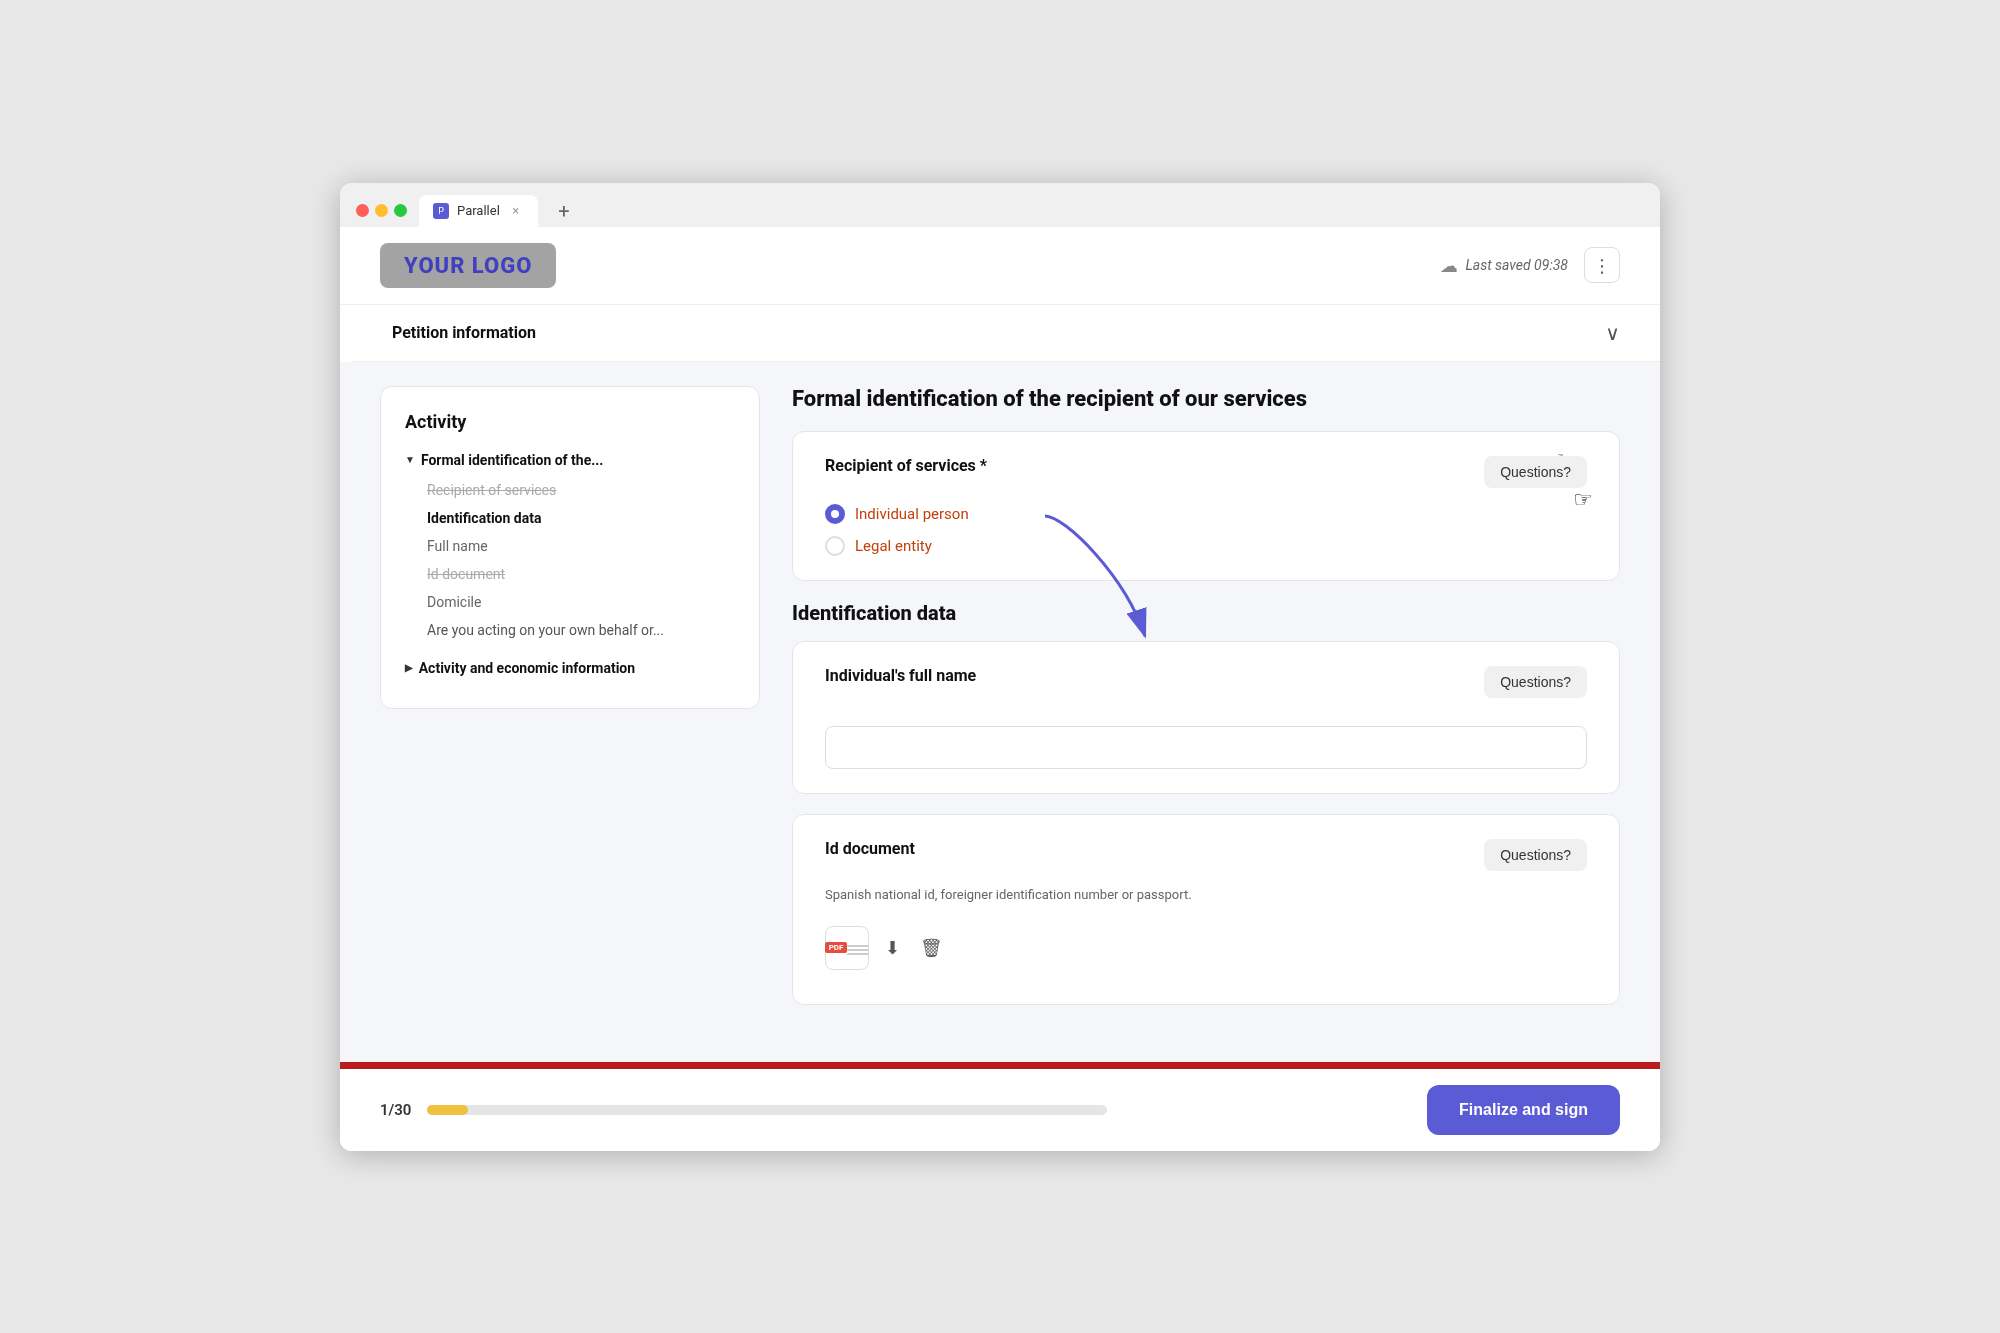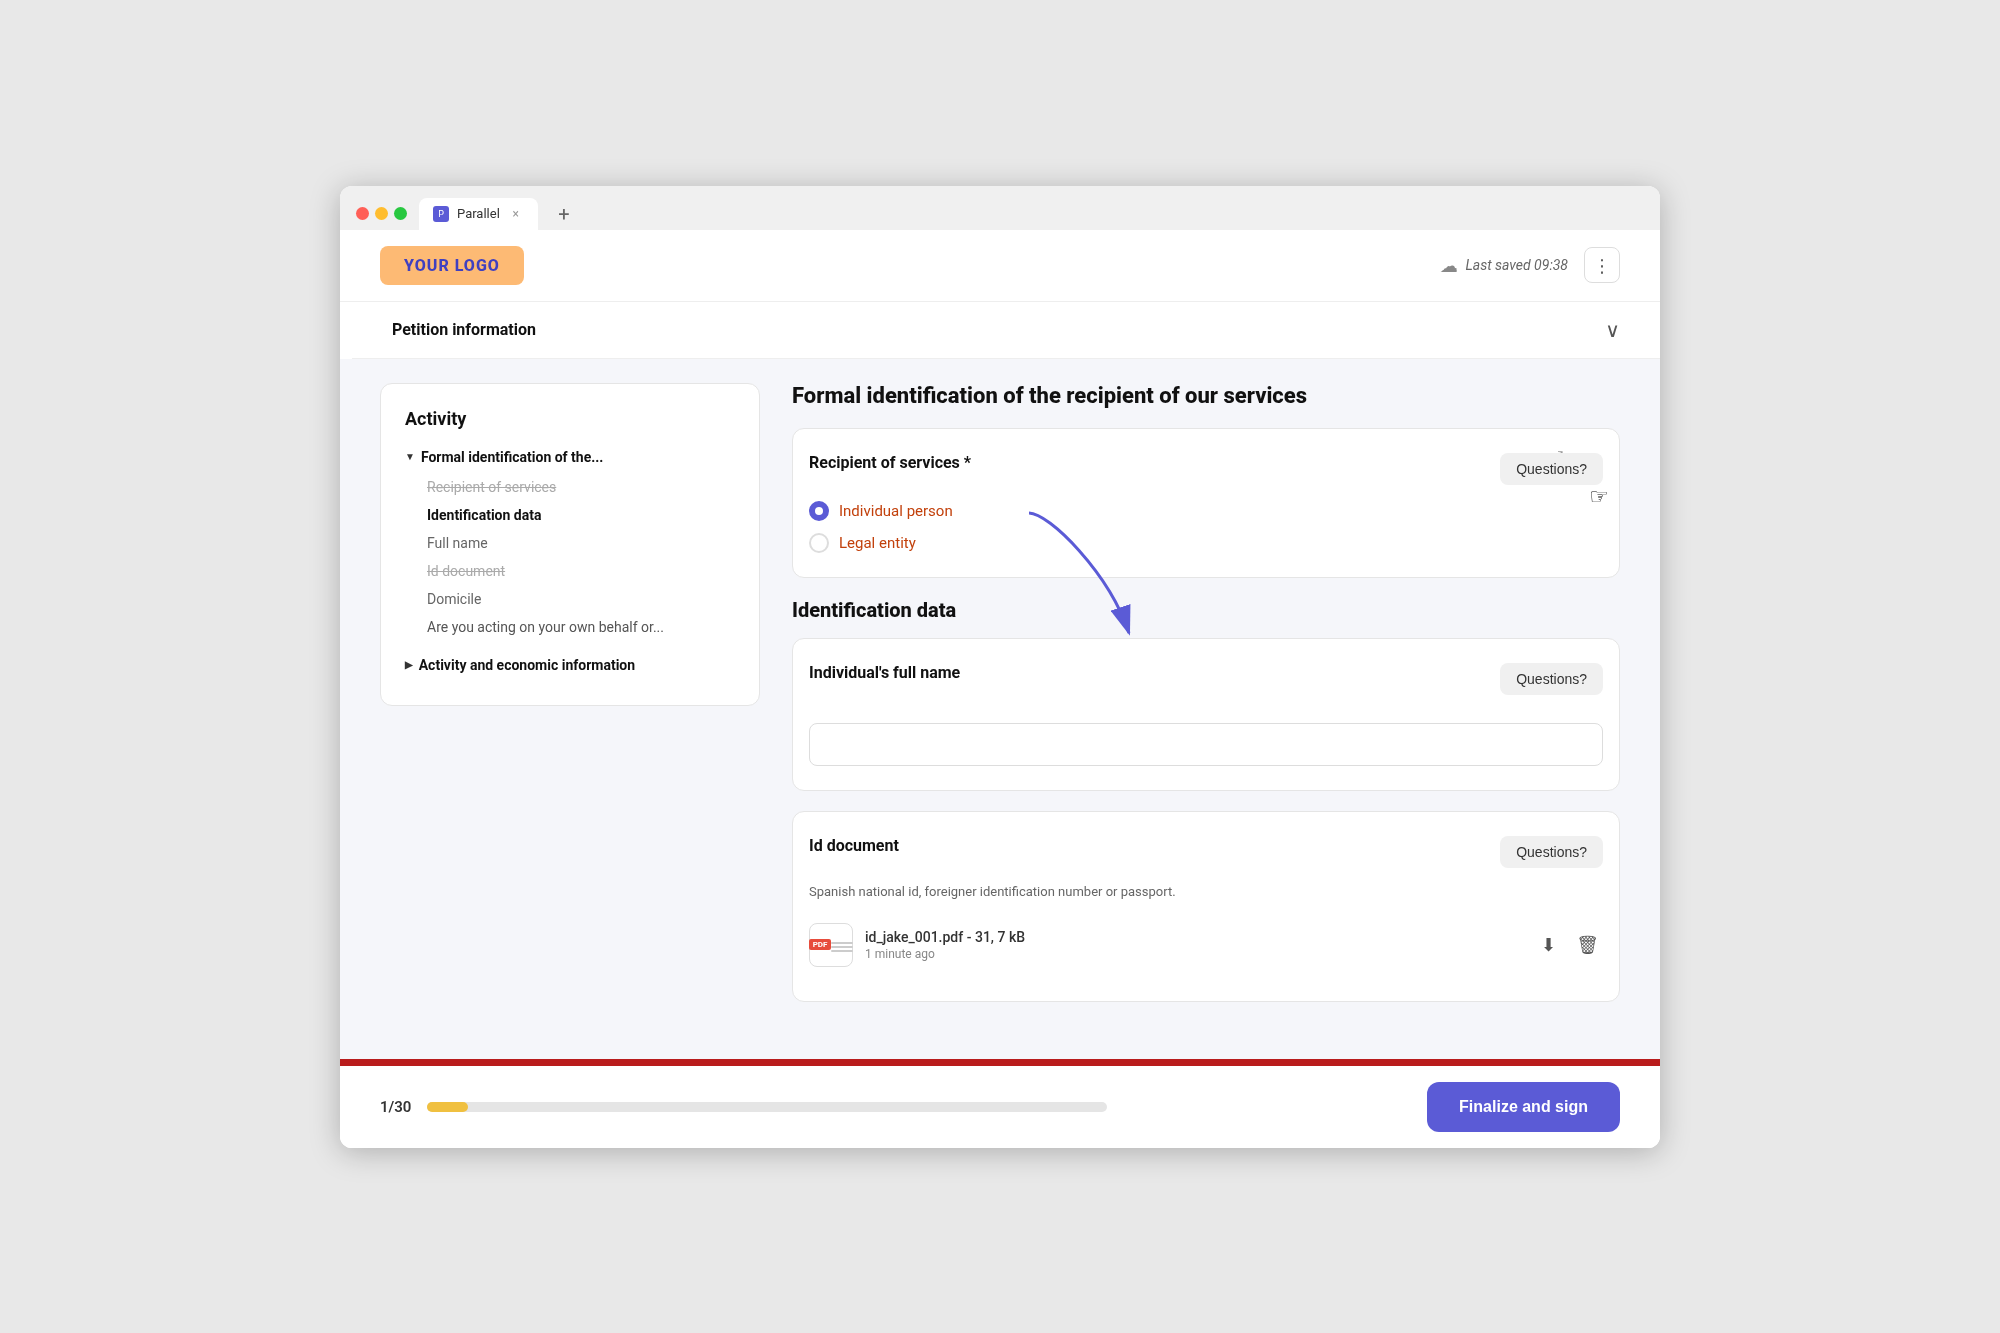"YOUR LOGO" .logo-badge { background: #fdba74 -> #a3a3a3; font-size: 16px -> 22px }
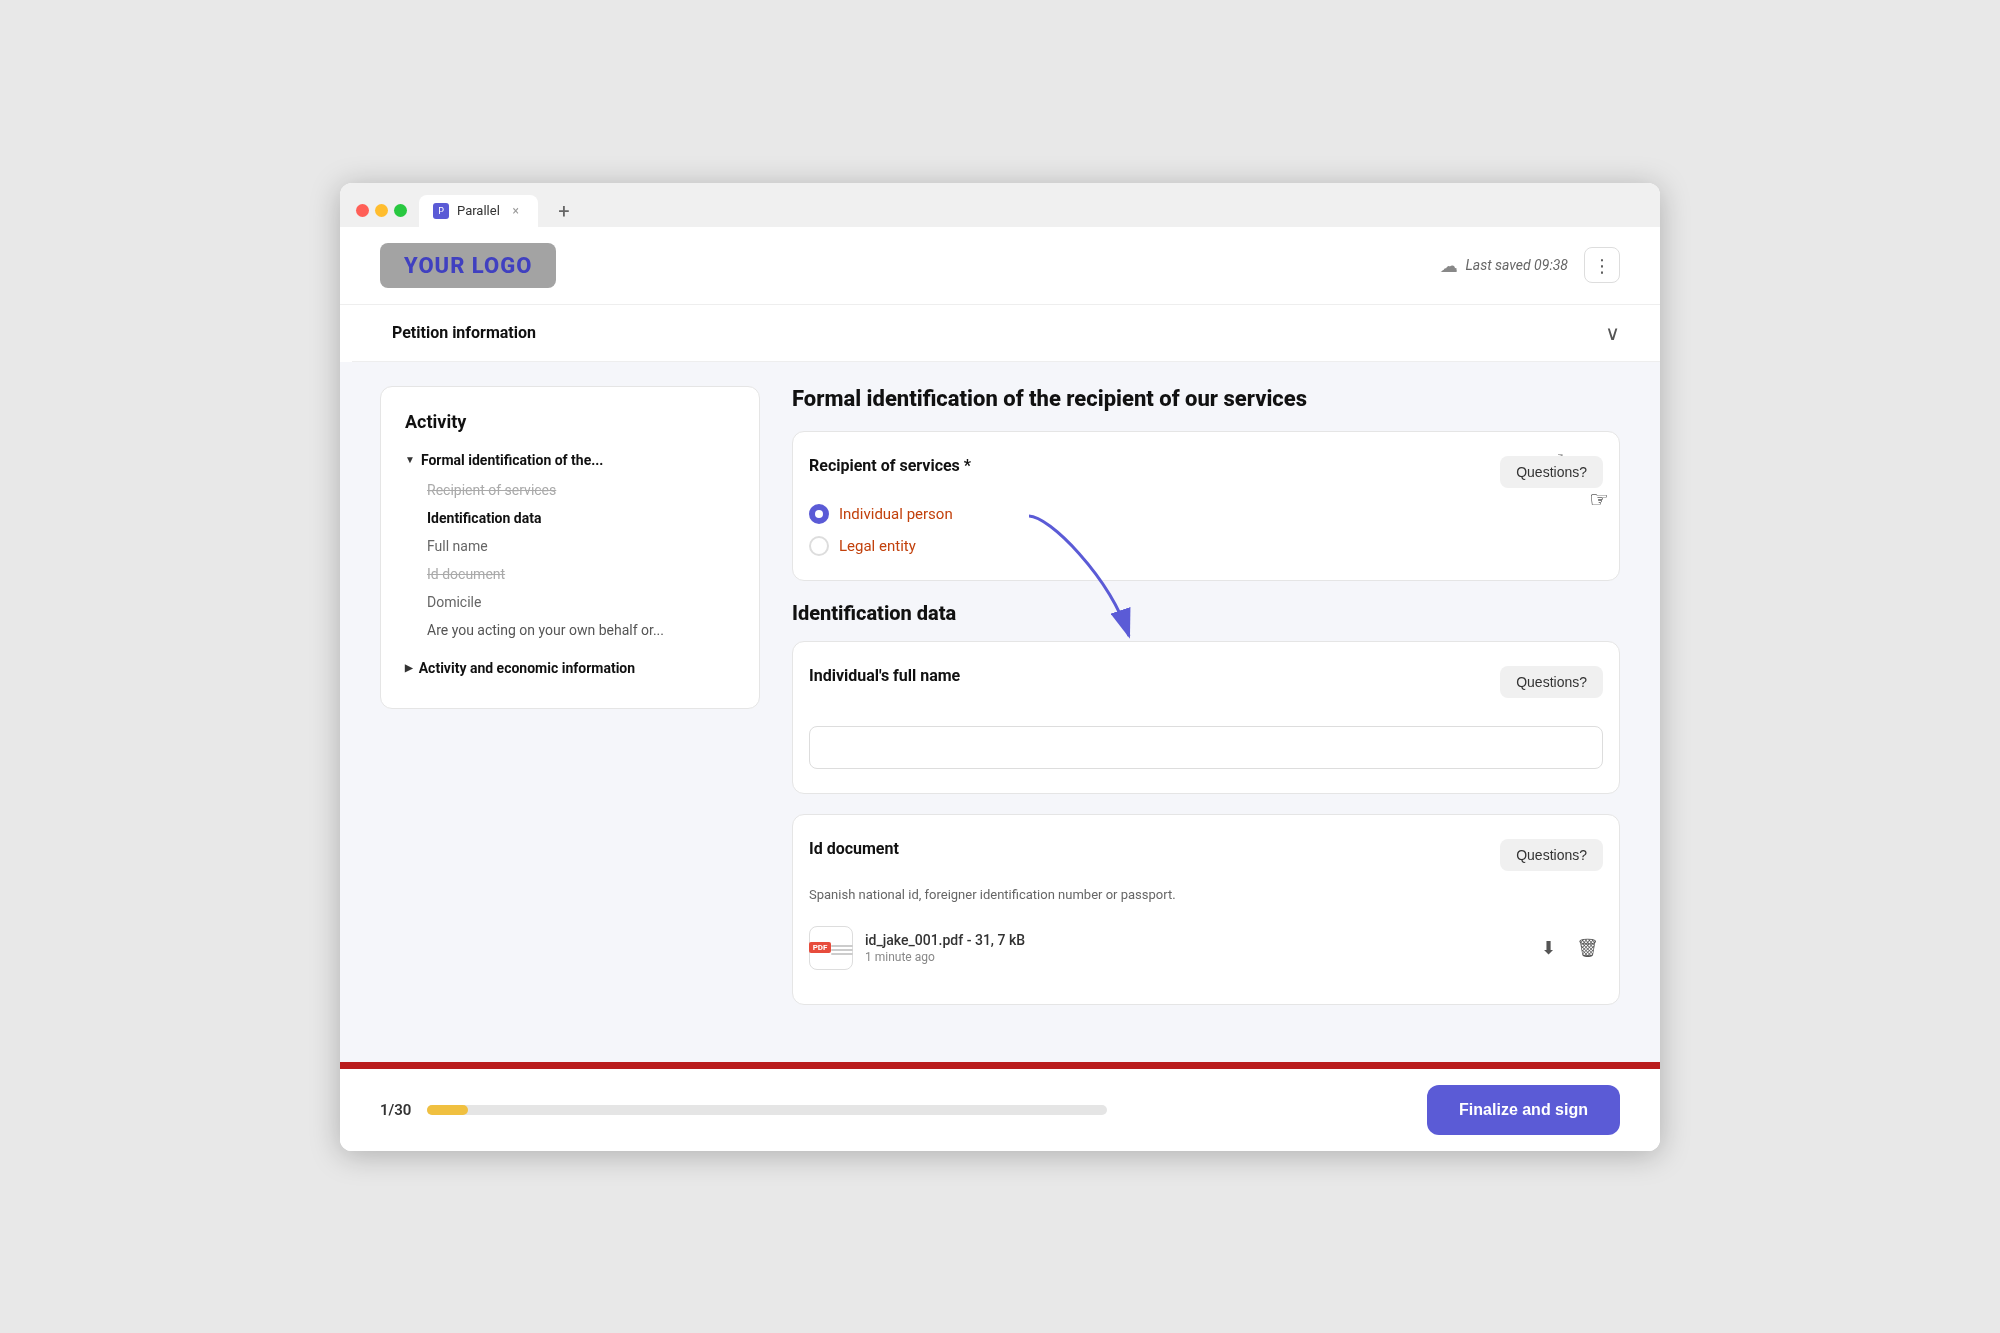"Recipient of services *" .form-card { padding: 24px 16px -> 24px 32px }
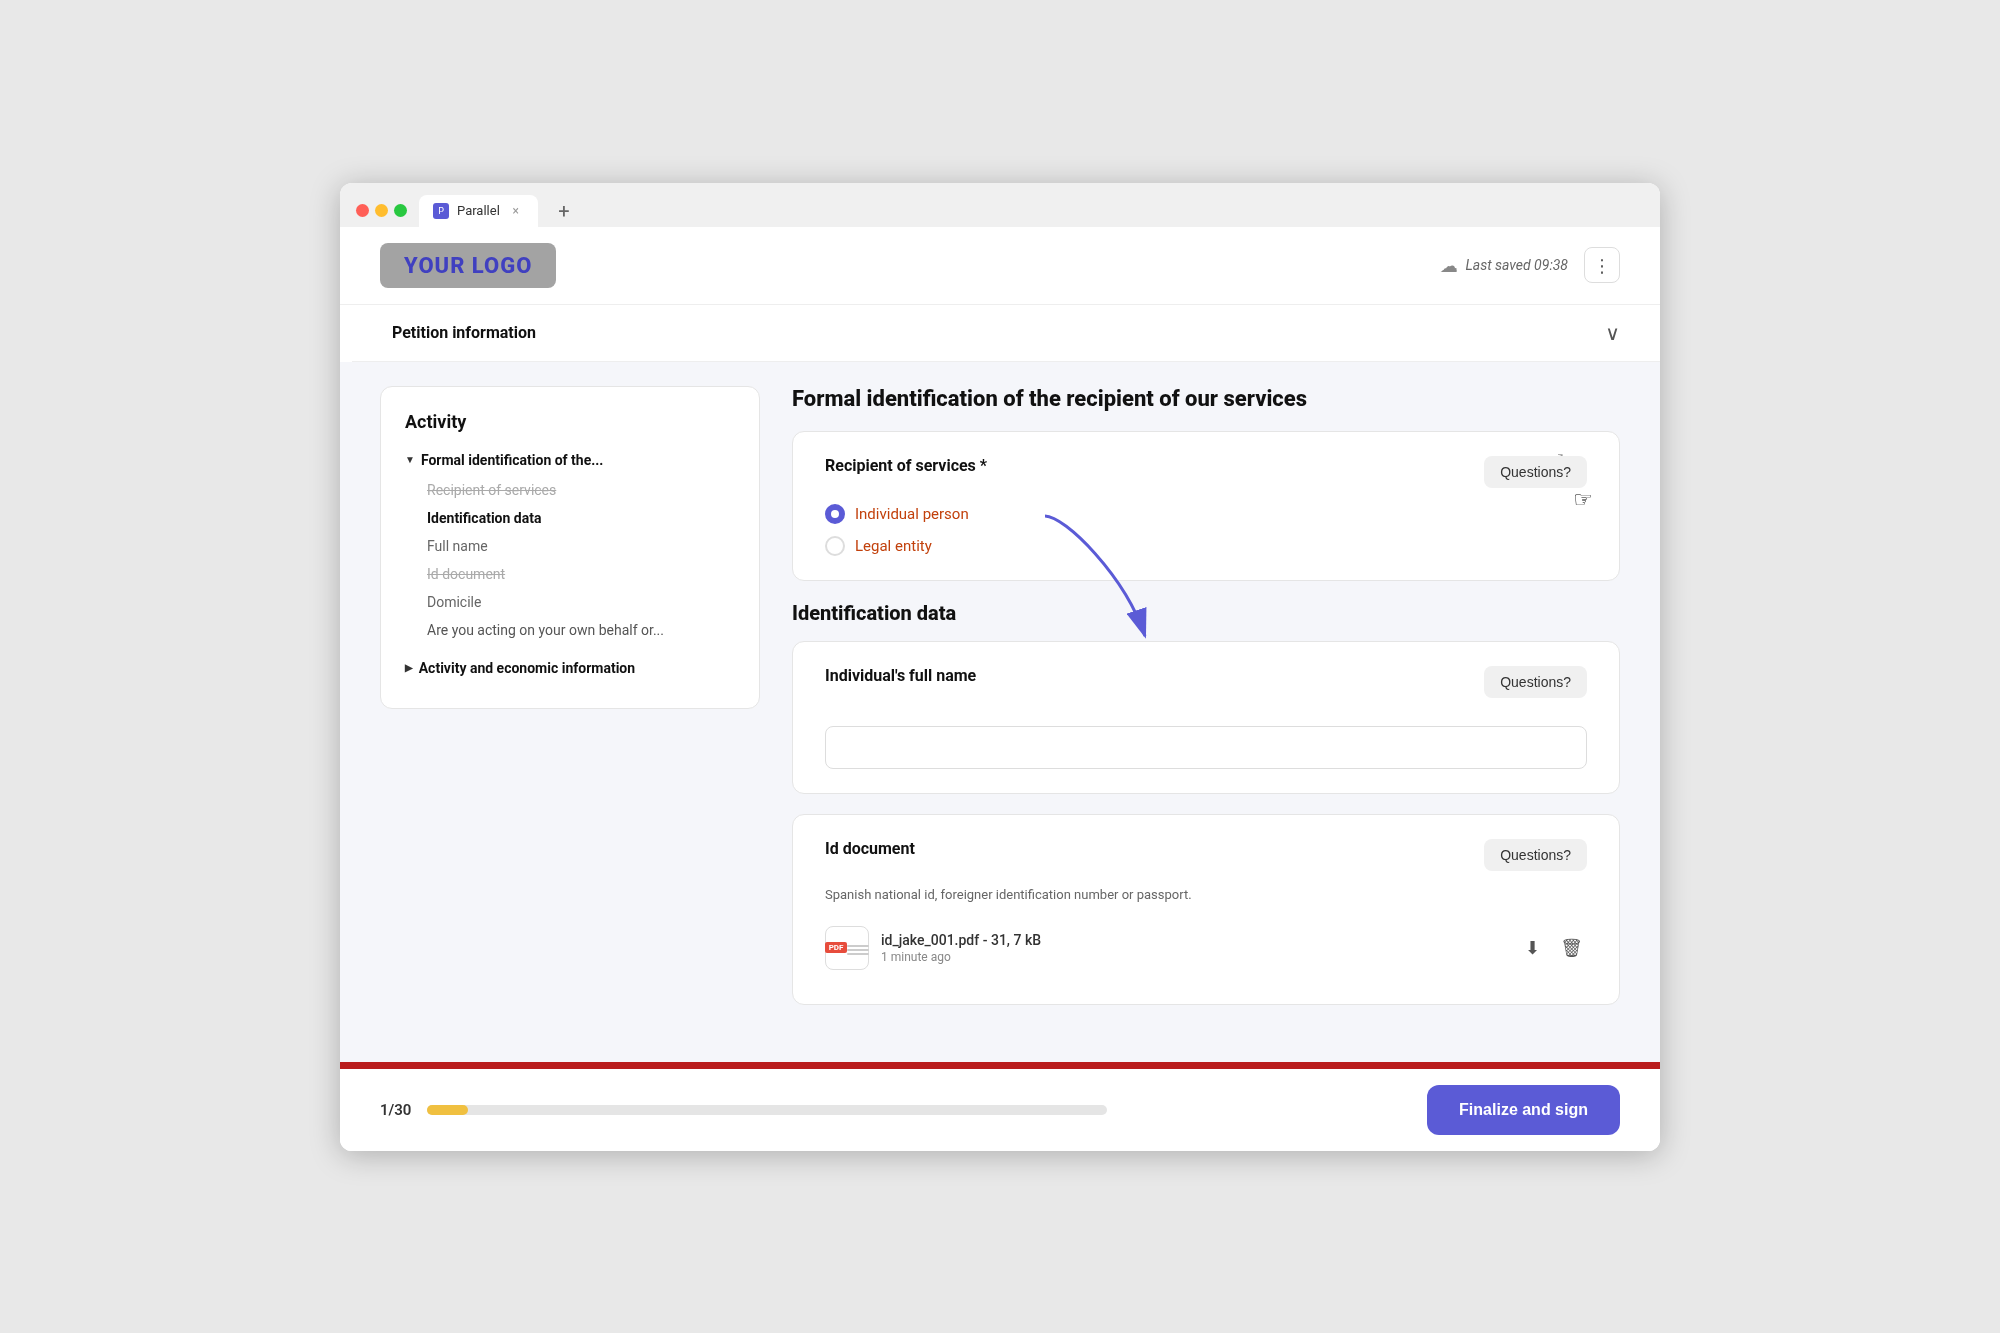"id_jake_001.pdf - 31, 7 kB" div.file-info { html: <div> <div> <span>id_jake_001.pdf</span> <span> - </span> <span>31, 7 kB</span> </div> <div>1 minute ago</div> </div> -> none }
